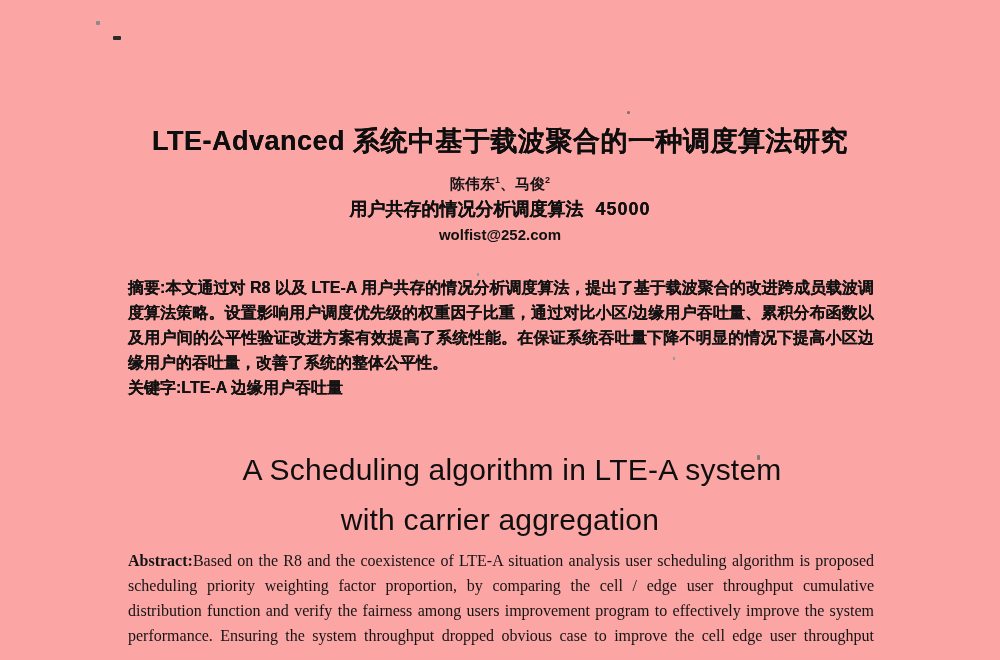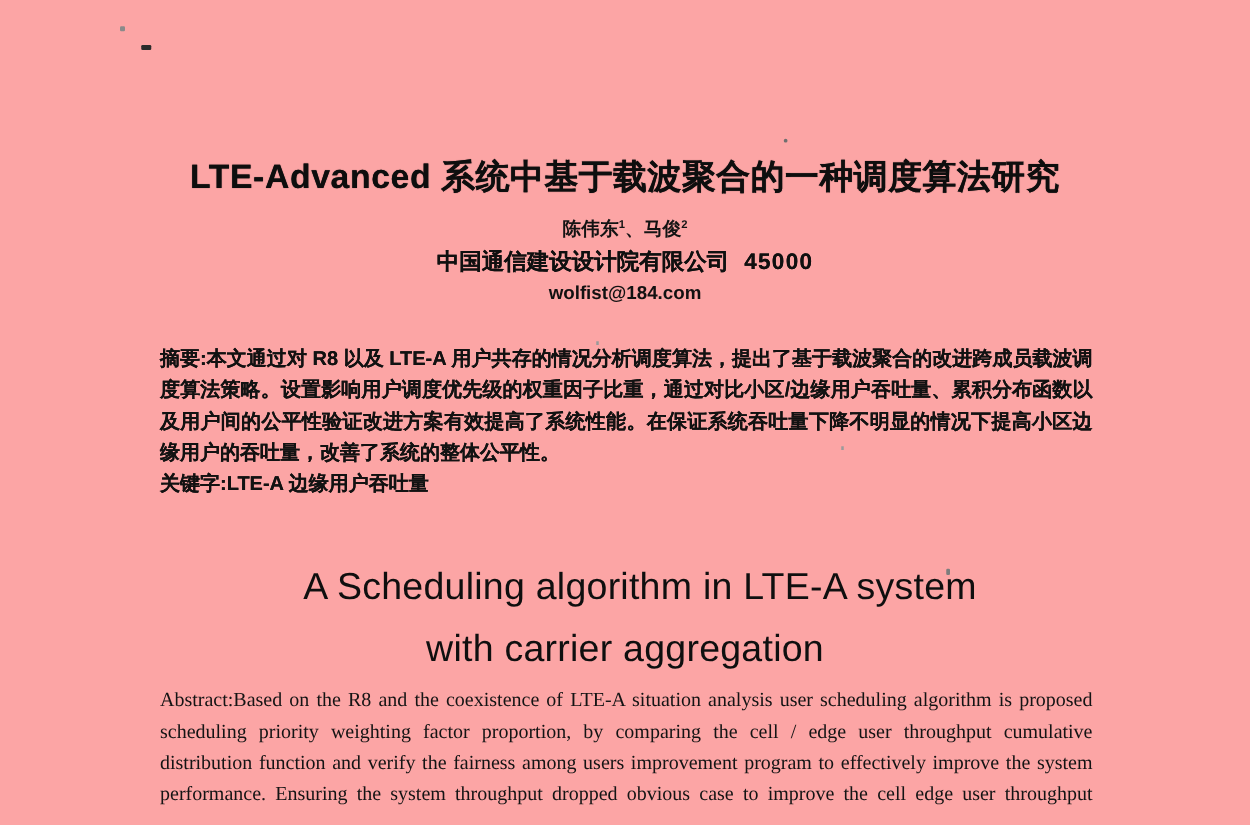"中国通信建设设计院有限公司" span { text: 中国通信建设设计院有限公司 -> 用户共存的情况分析调度算法 }
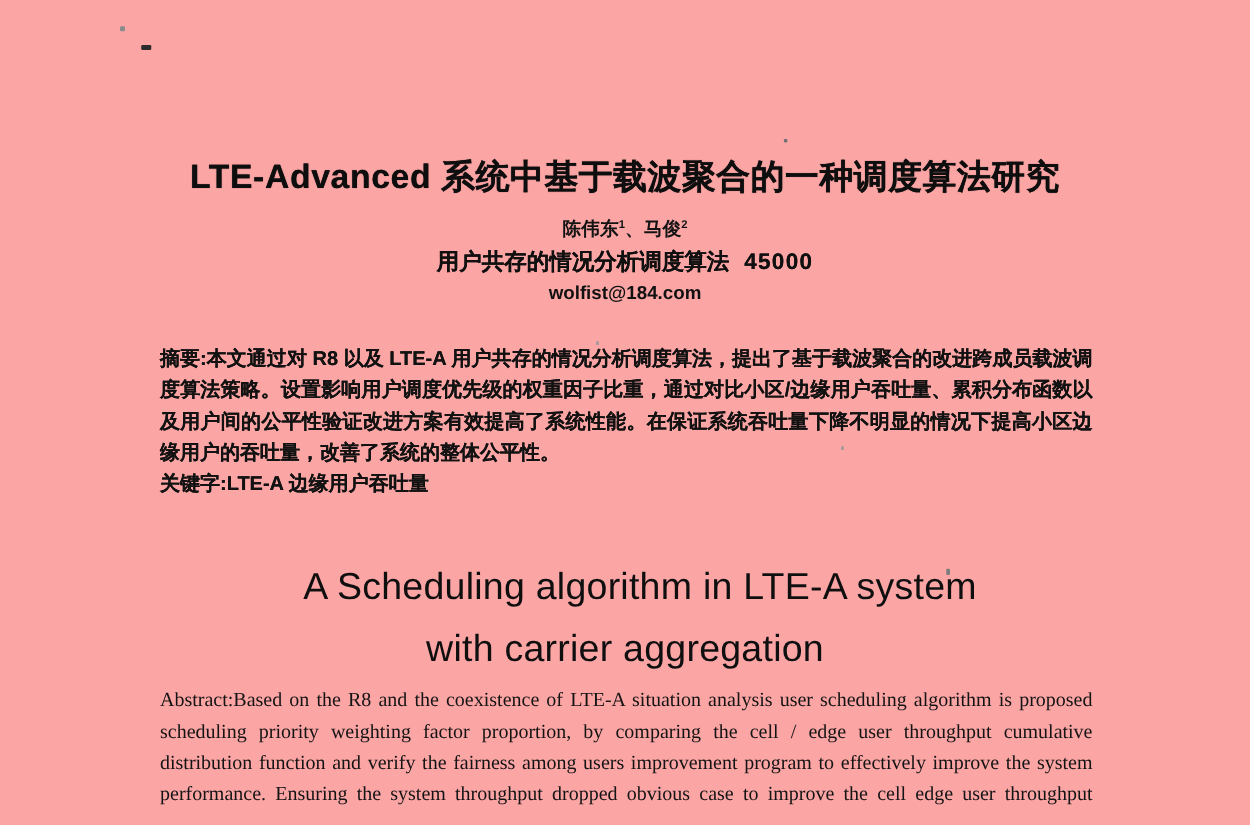"wolfist@184.com" div.email { text: wolfist@184.com -> wolfist@252.com }
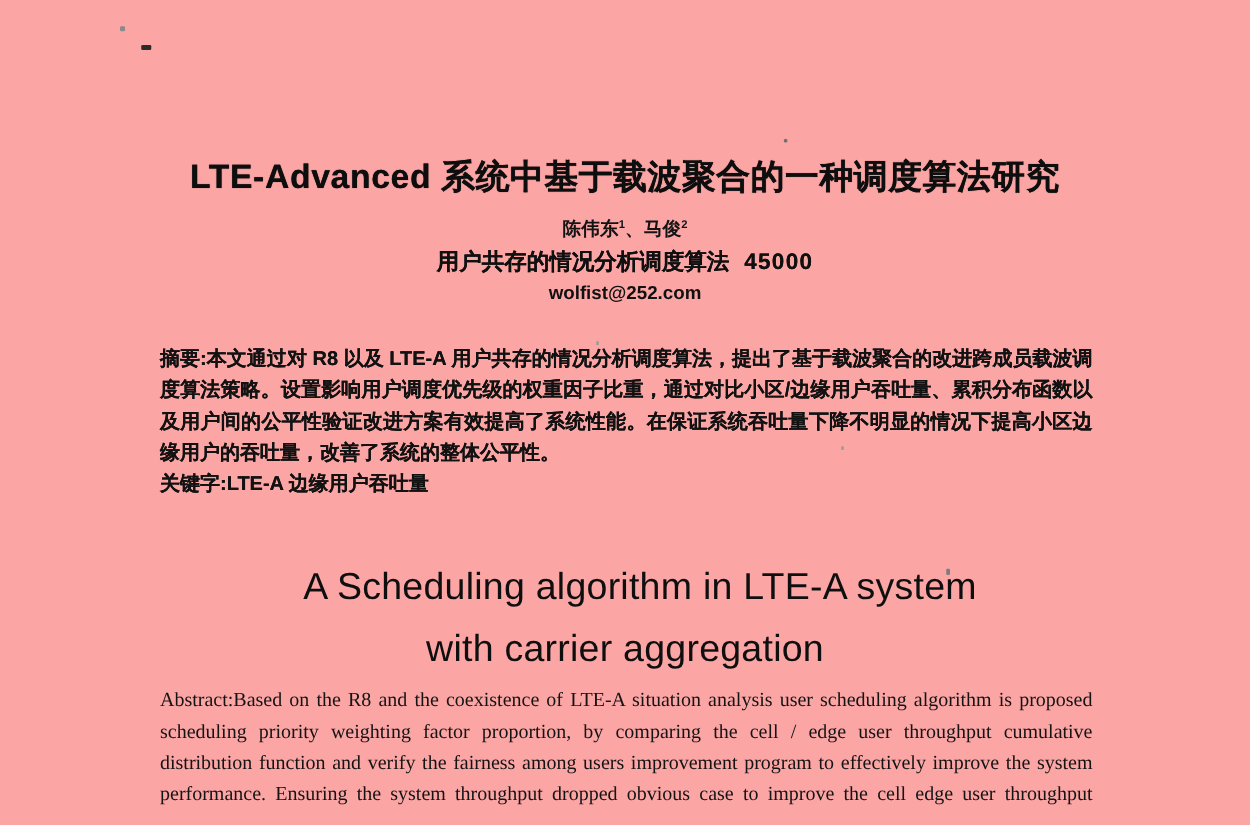"Abstract:" .abs-en .lbl { font-weight: 400 -> 700 }
